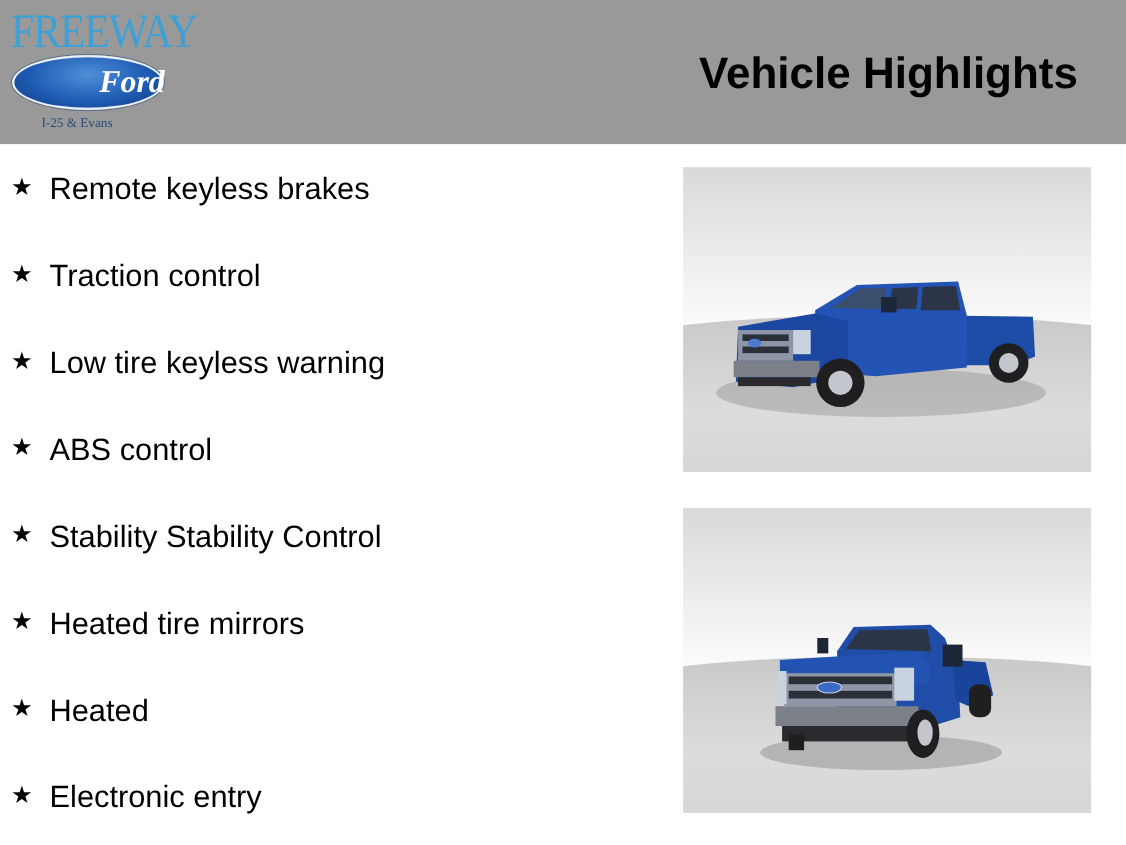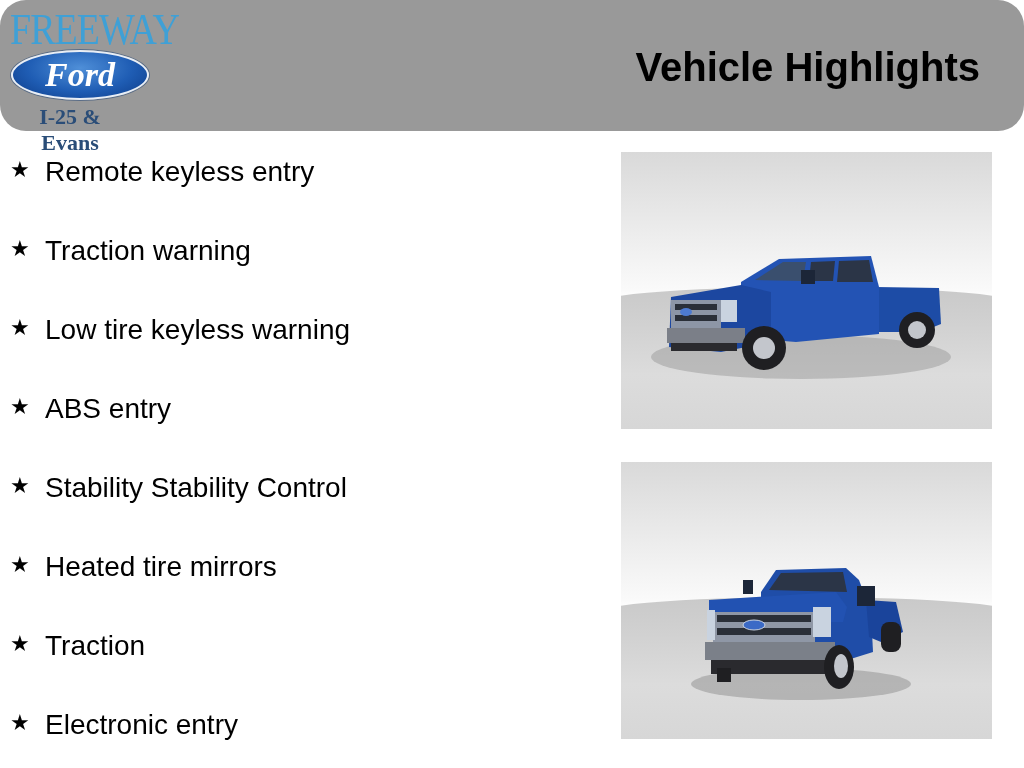"FREEWAY" .header { border-radius: 26px -> none }
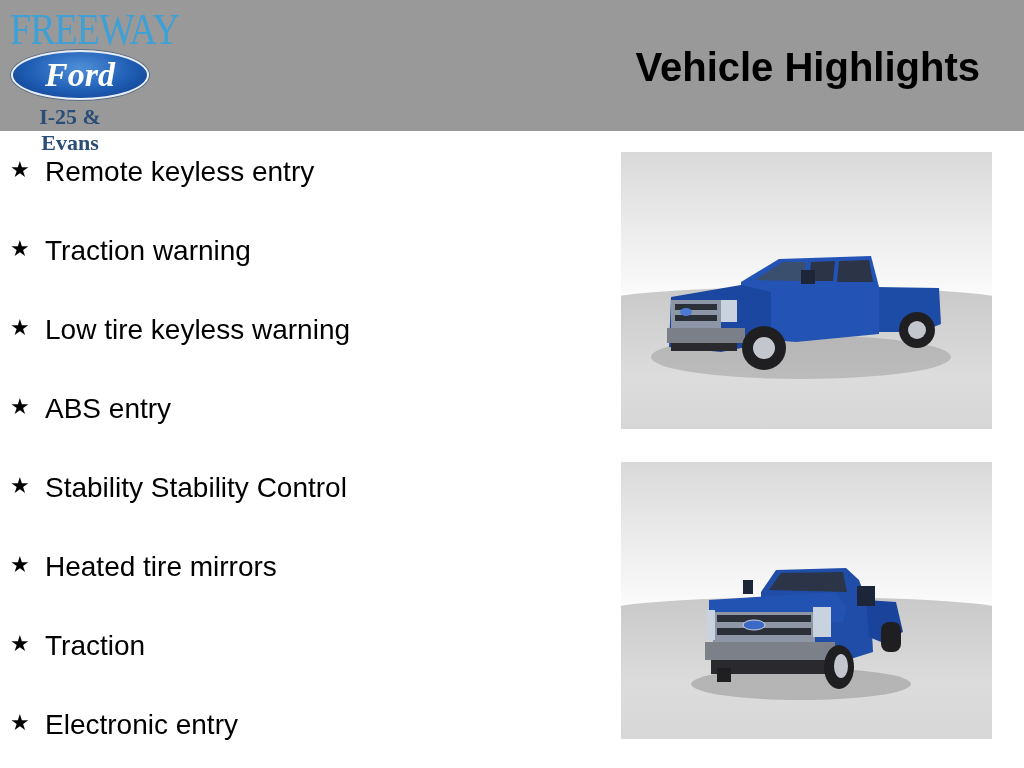"Ford" .logo-oval span { font-size: 34px -> 29px; padding-left: none -> 40px }
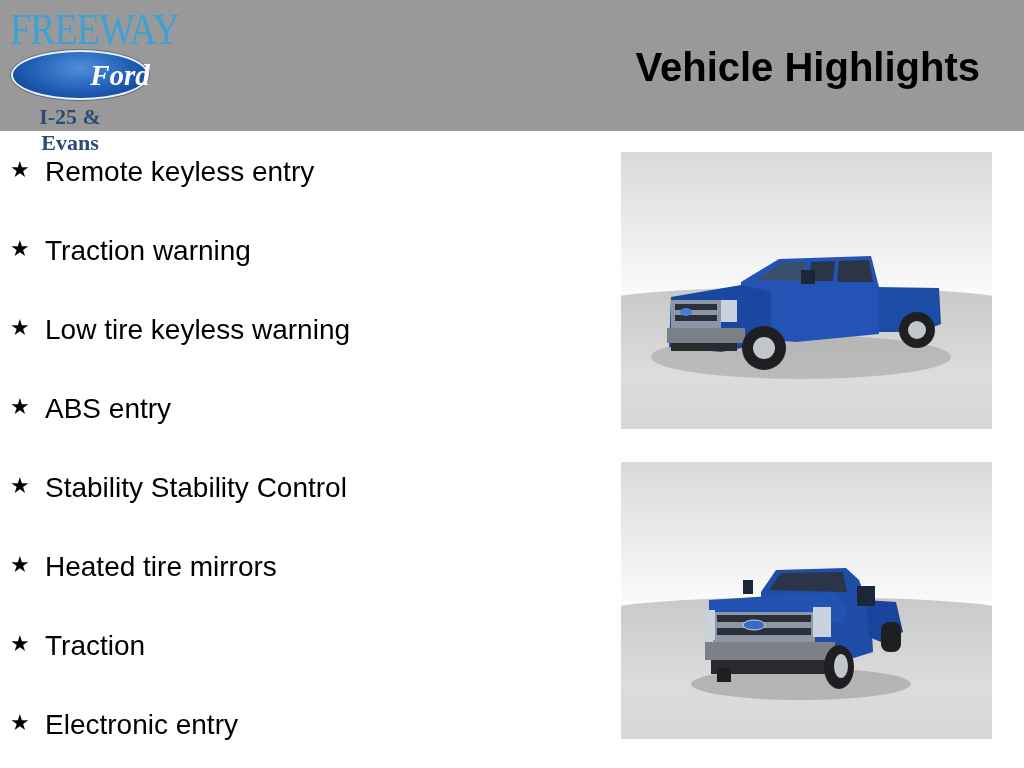"I-25 & Evans" .logo-bottom { font-size: 22px -> 12px; font-weight: bold -> normal }
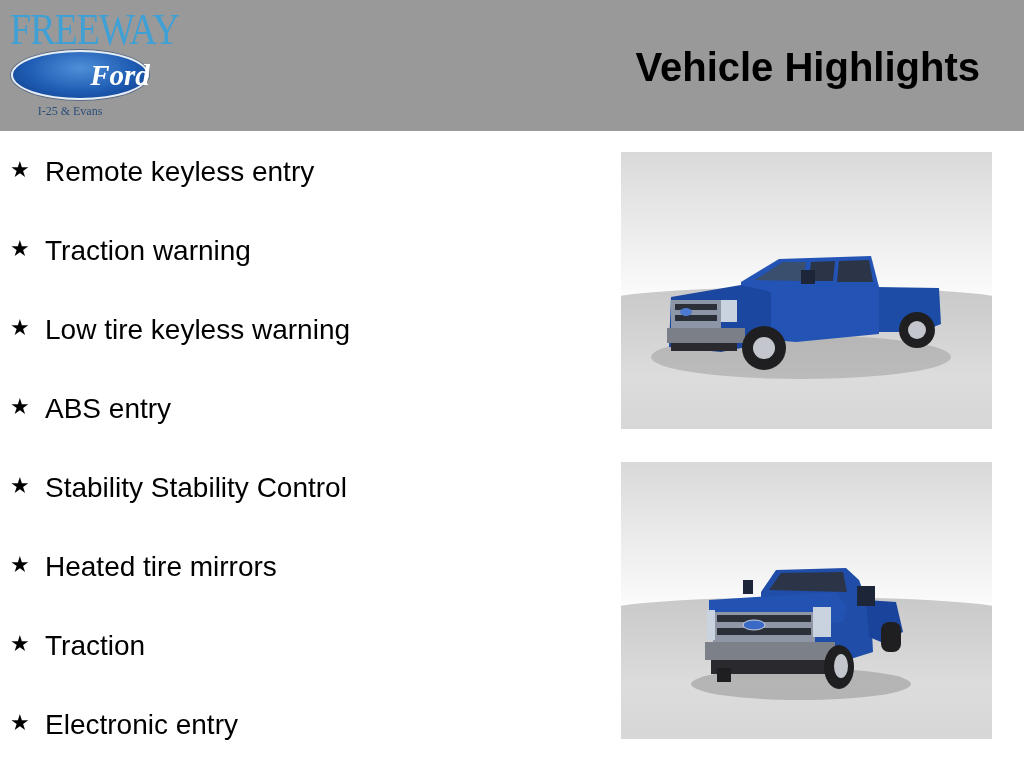"Remote keyless entry" span.label { text: entry -> brakes }
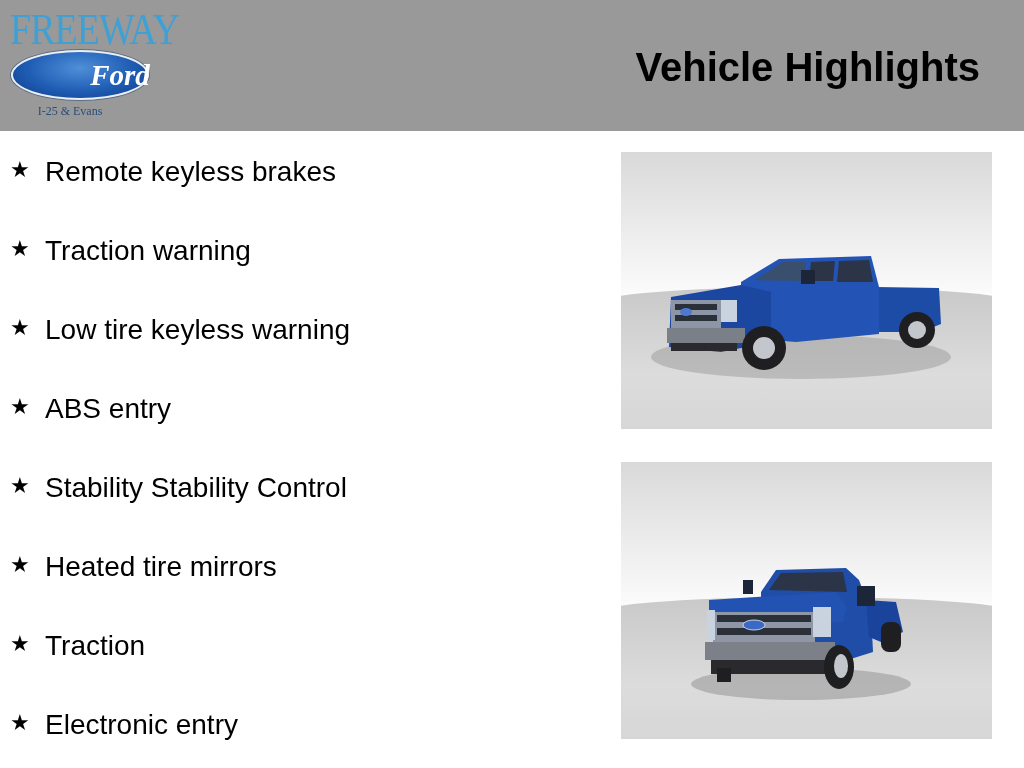"Traction warning" span.label { text: warning -> control }
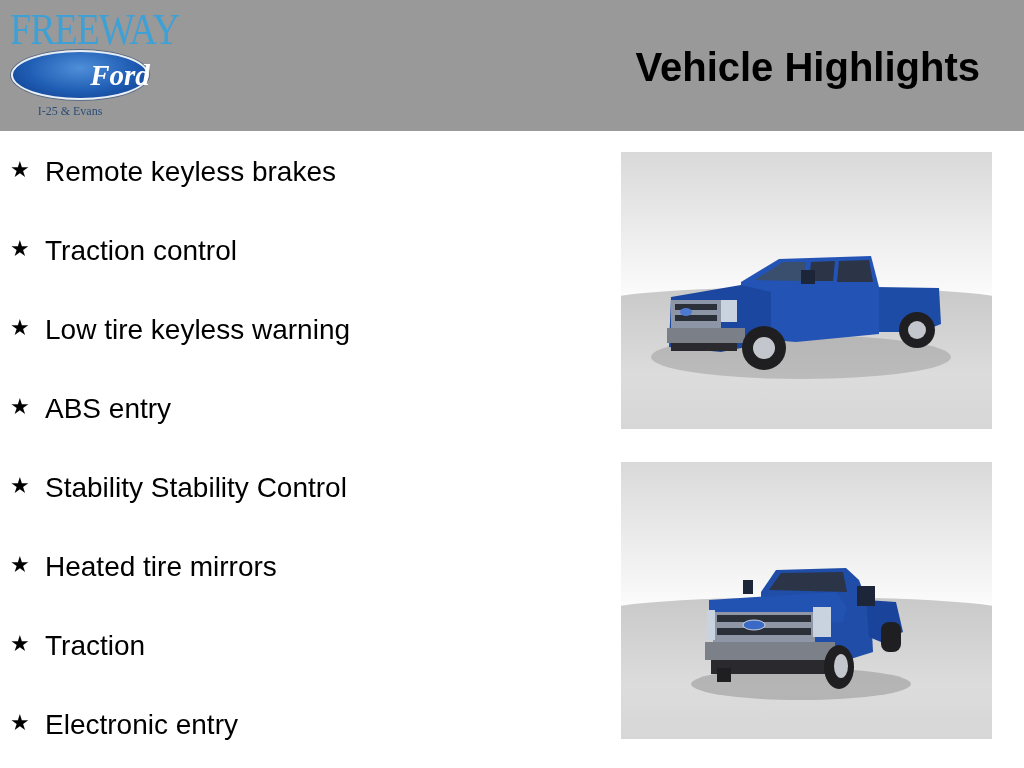"ABS entry" span.label { text: entry -> control }
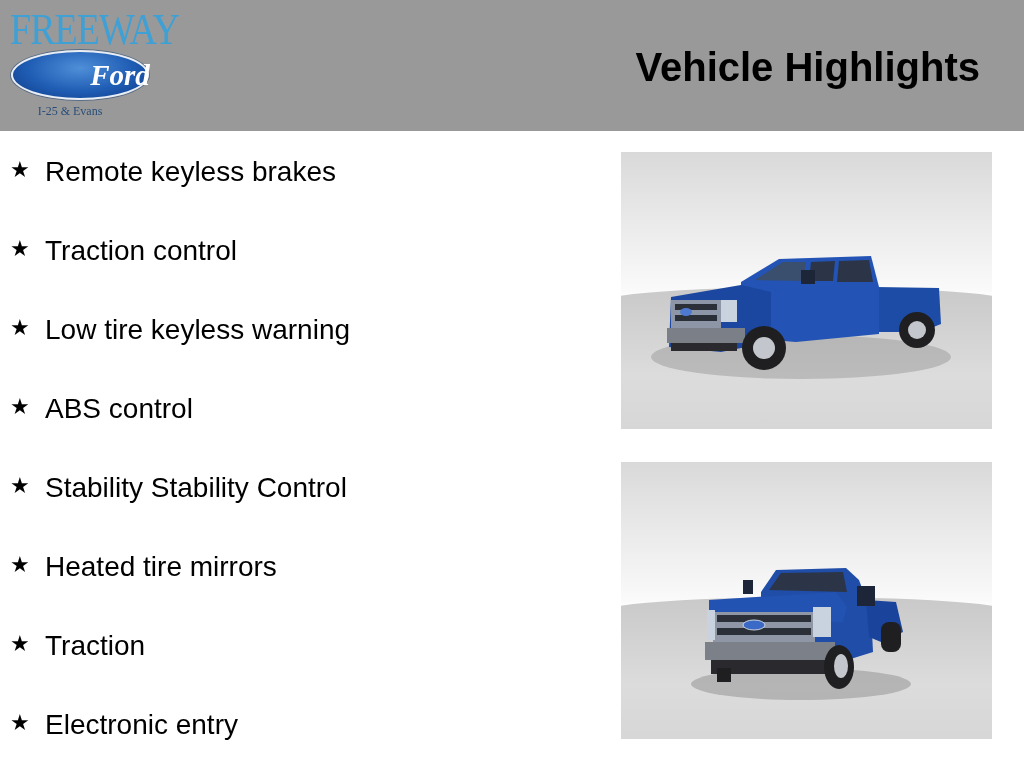"Traction" span.label { text: Traction -> Heated }
